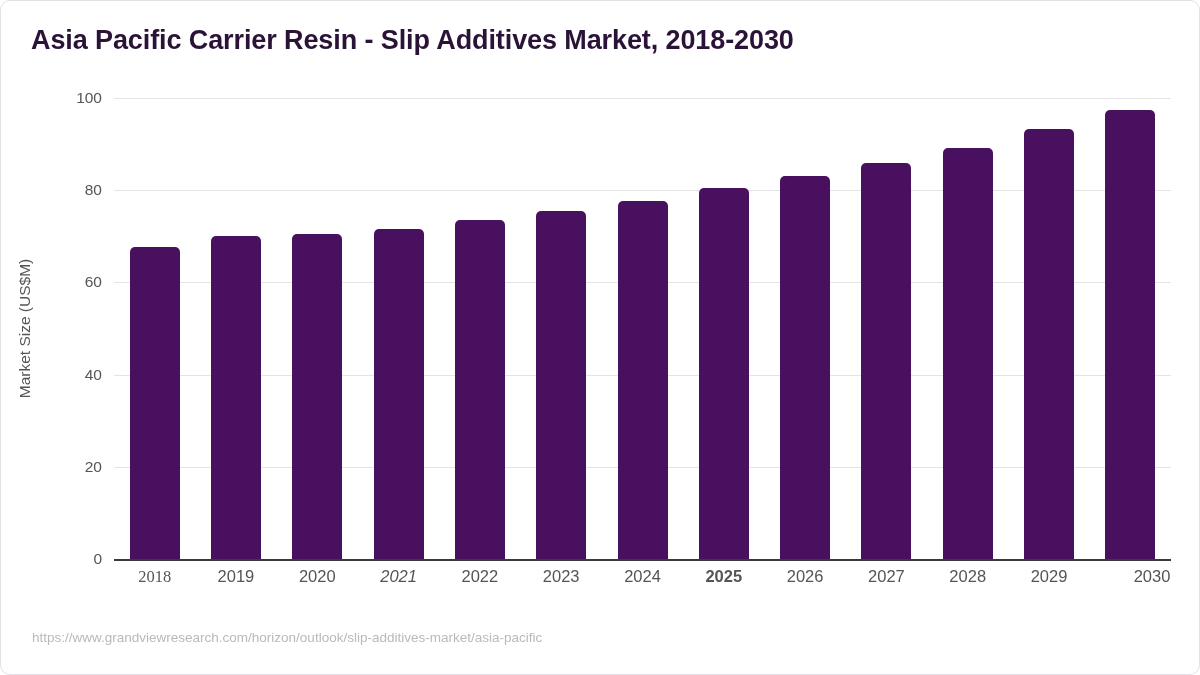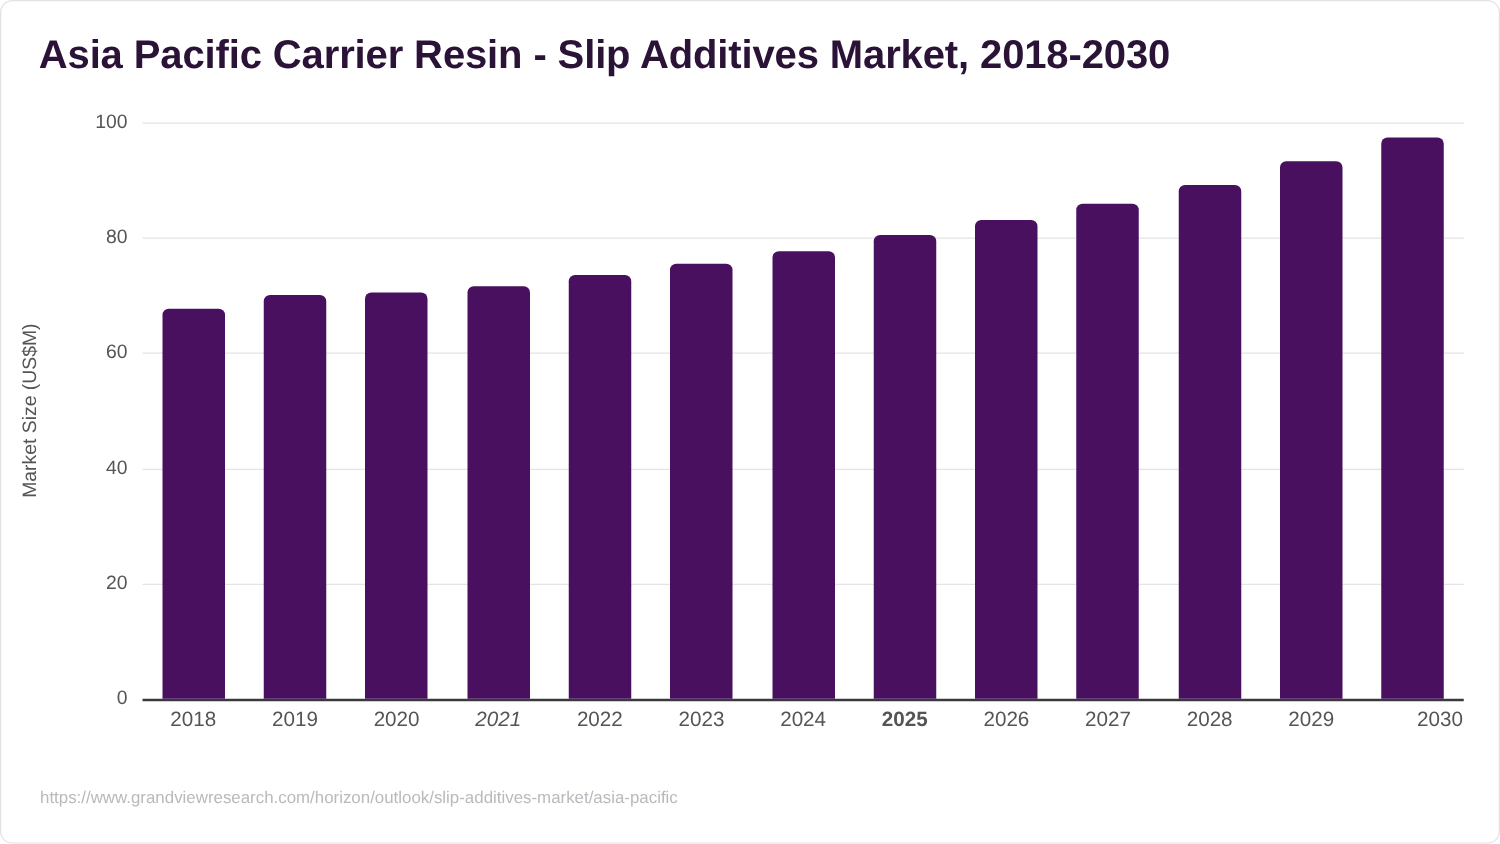"Asia Pacific Carrier Resin -" #chart-title { font-size: 32px -> 27px }
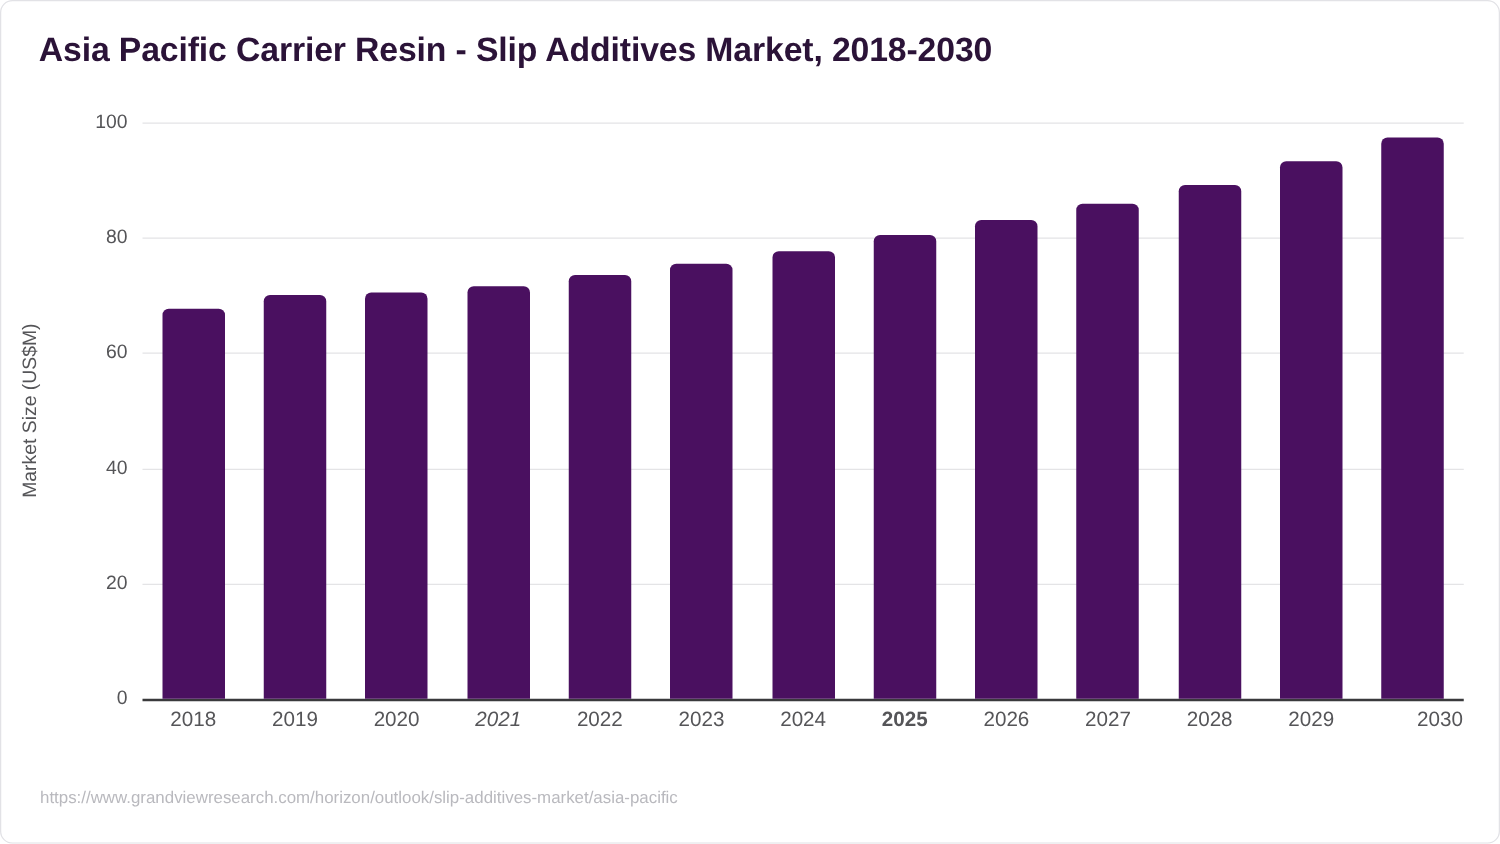"2018" div.x-tick { font-family: none -> Liberation Serif, serif }
